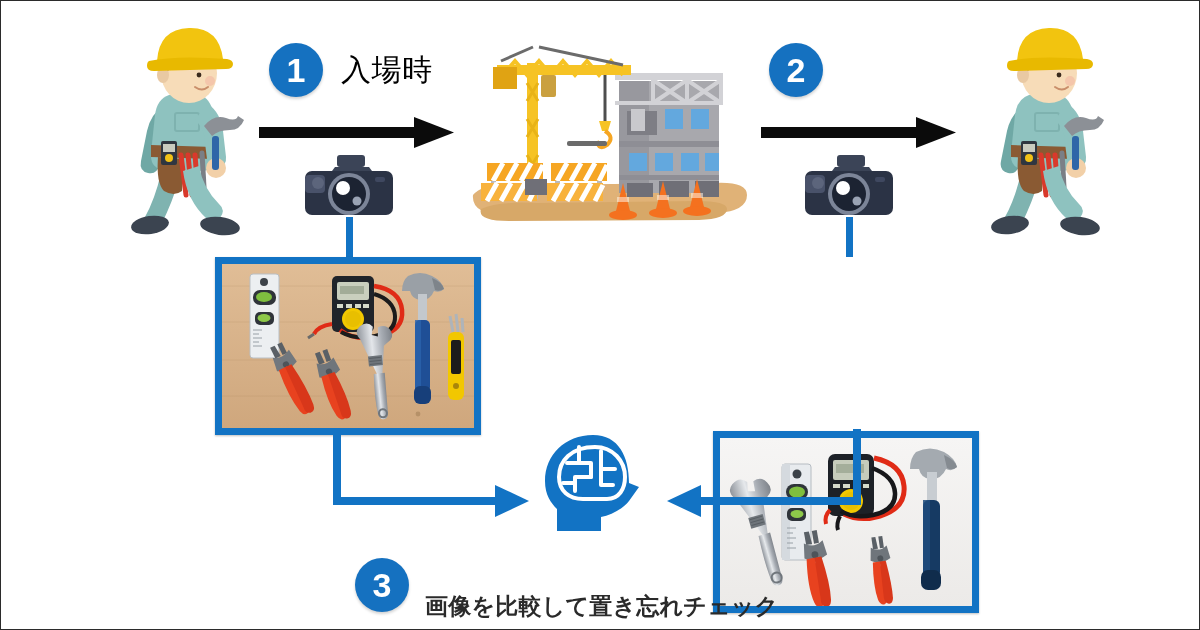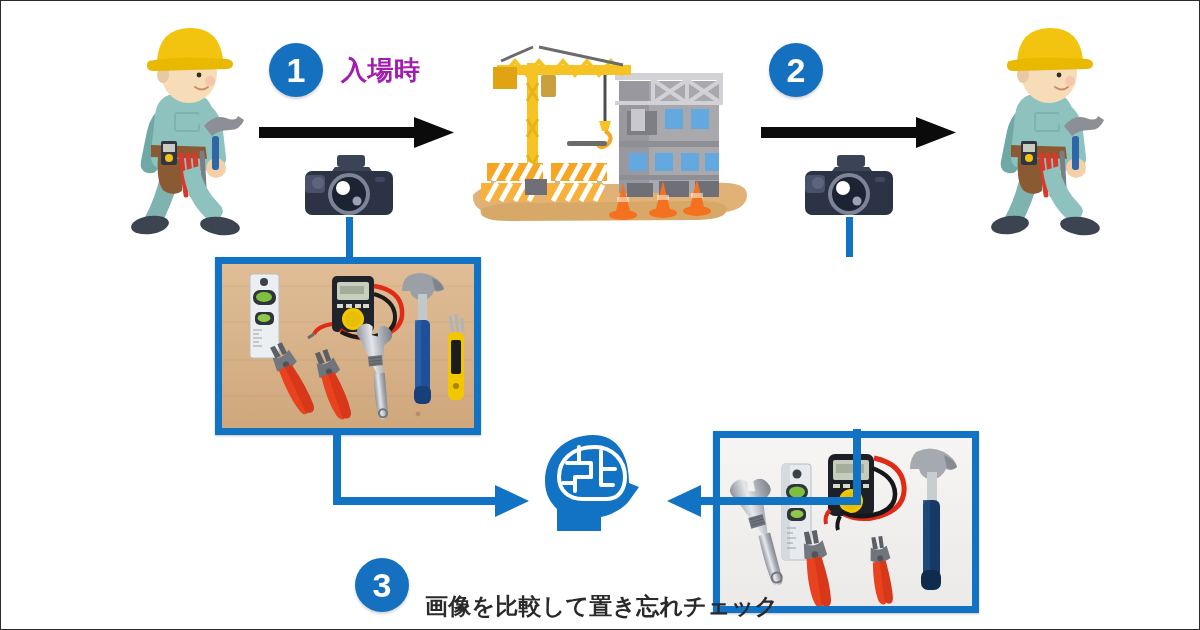"入場時" .badge-label { color: #a21caf -> #000000; font-size: 26px -> 30px; font-weight: bold -> normal }
